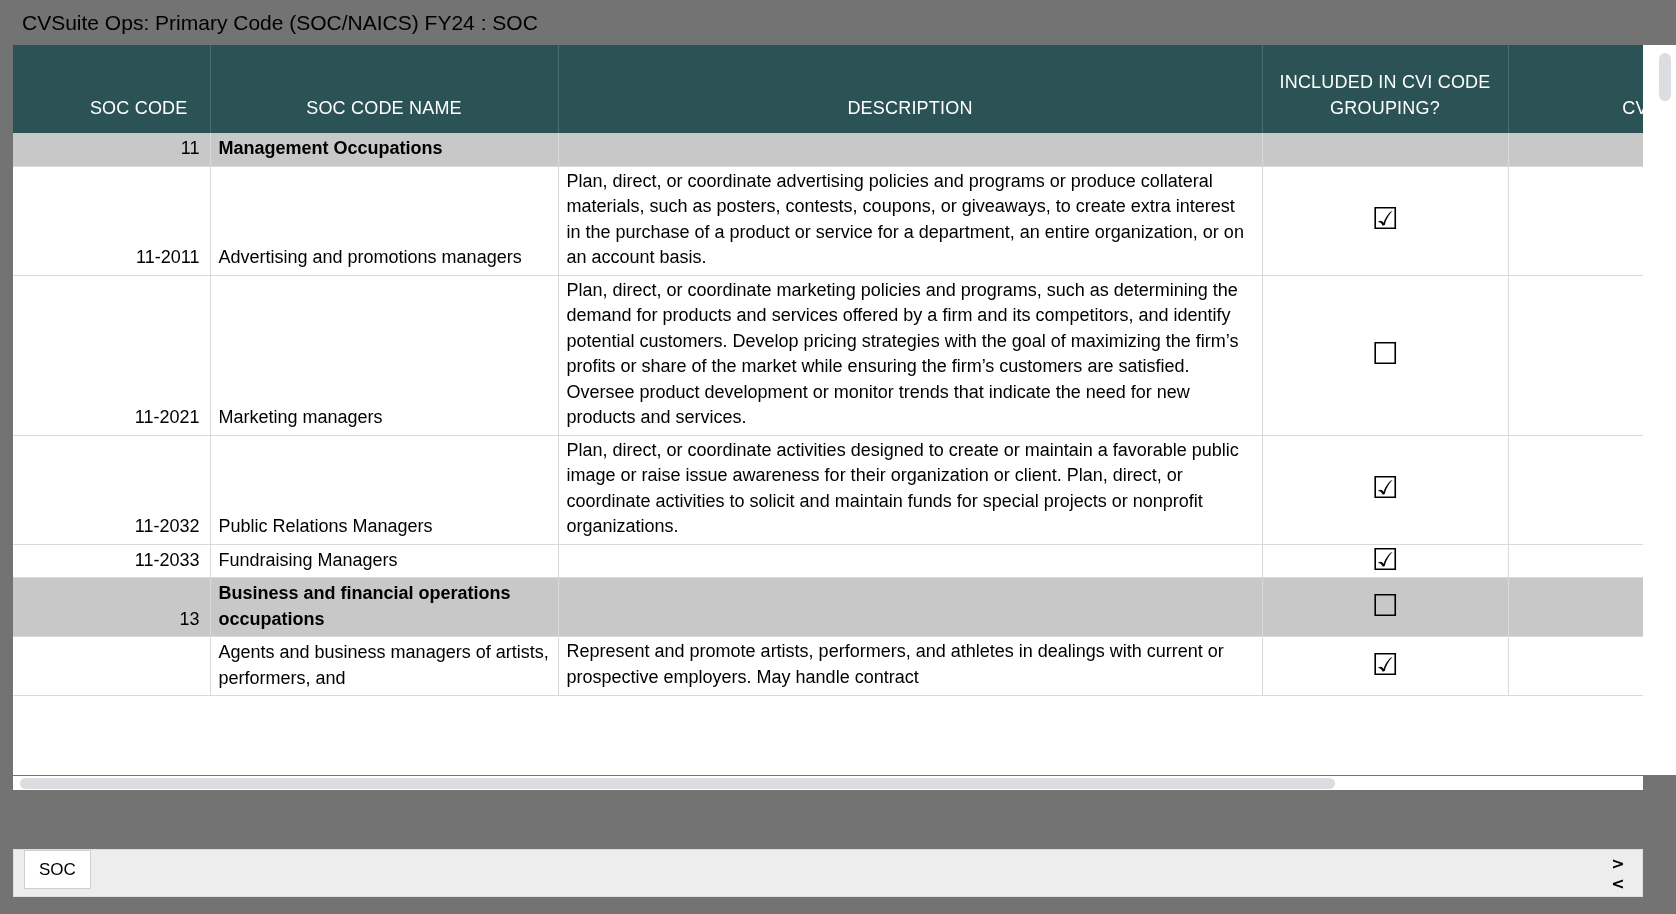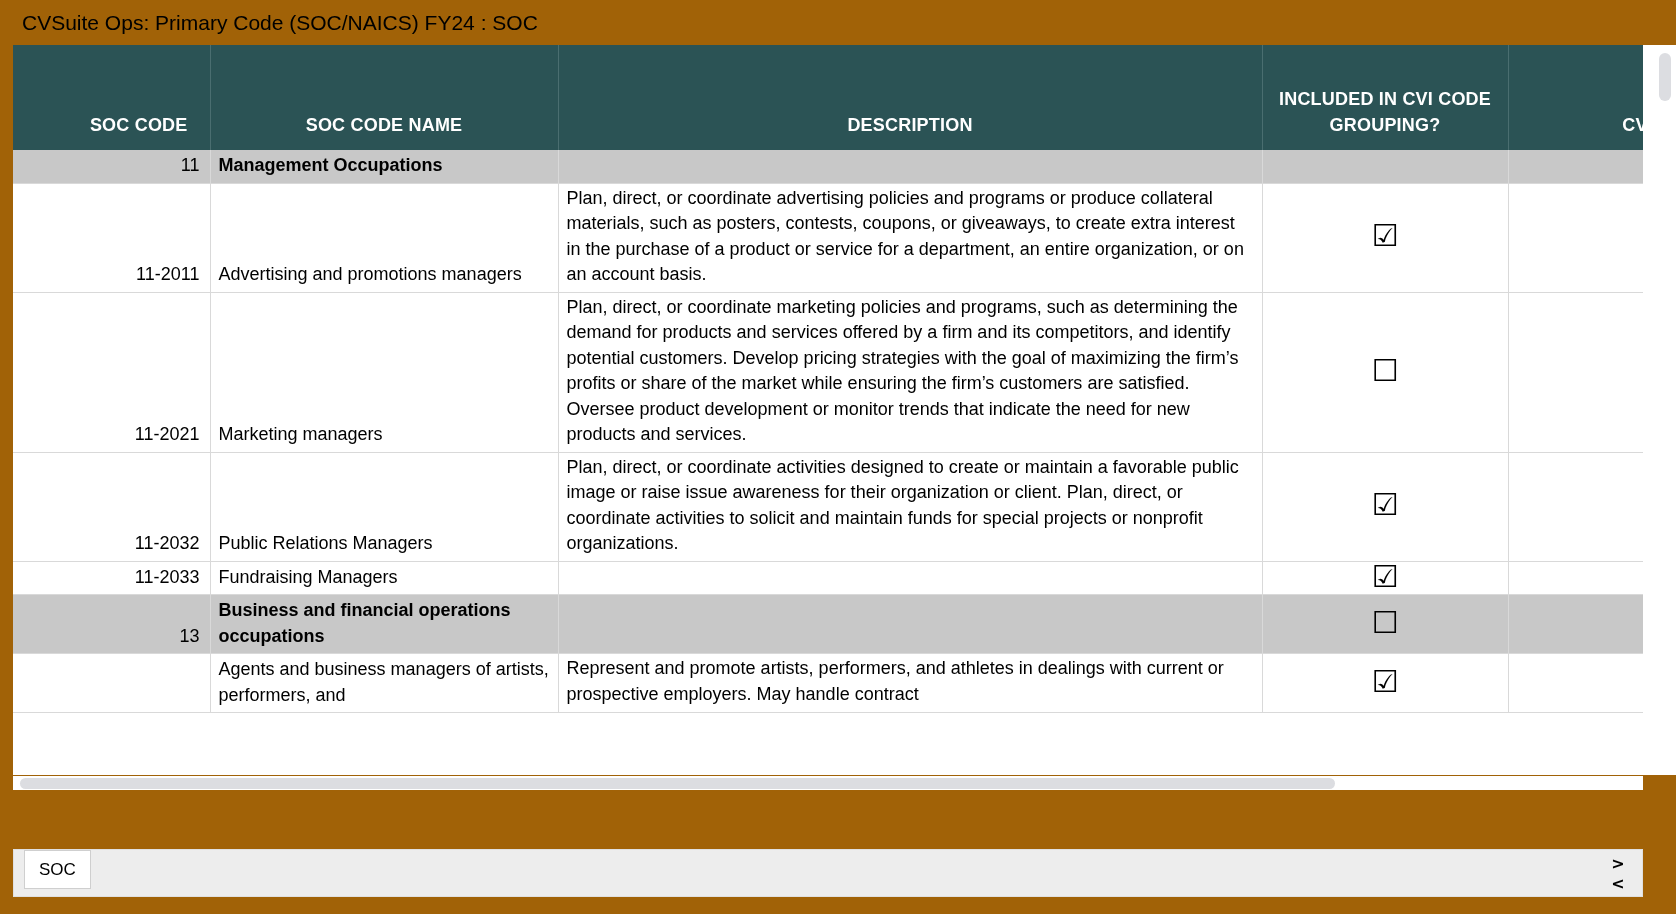"CVSuite Ops: Primary Code (SOC/NAICS)" #app { background: #a16207 -> #737373 }
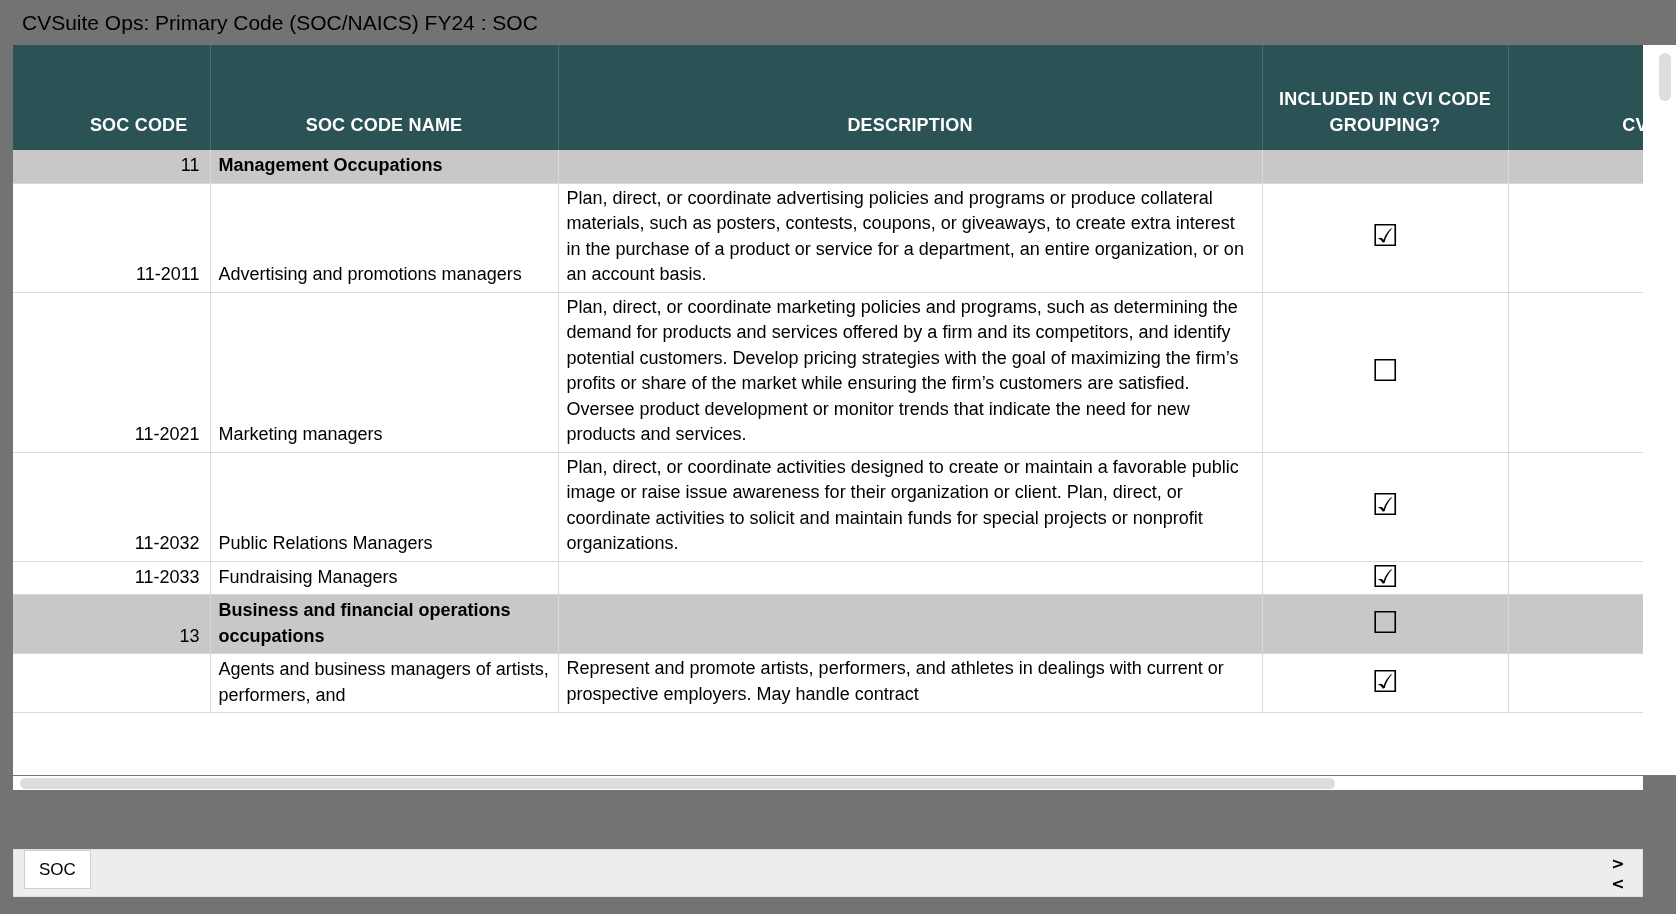"INCLUDED IN CVI CODE GROUPING?" thead th { font-weight: bold -> normal; height: 105px -> 88px }
